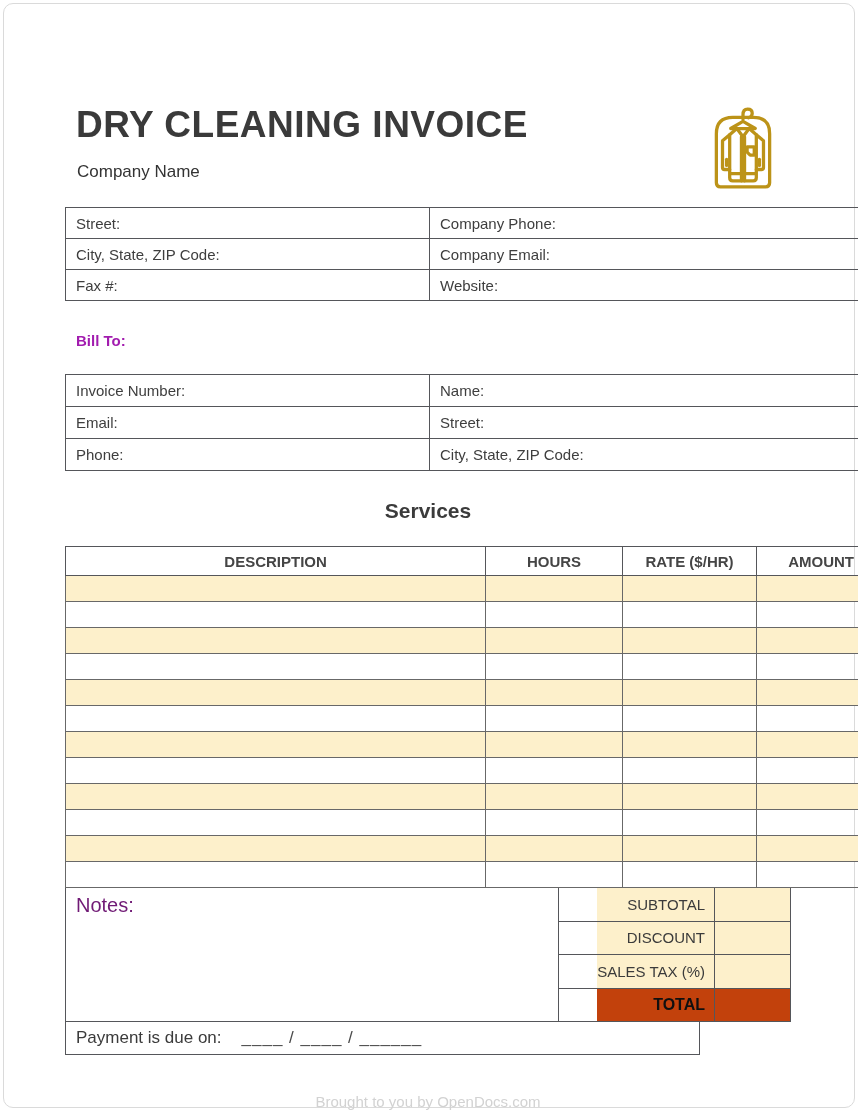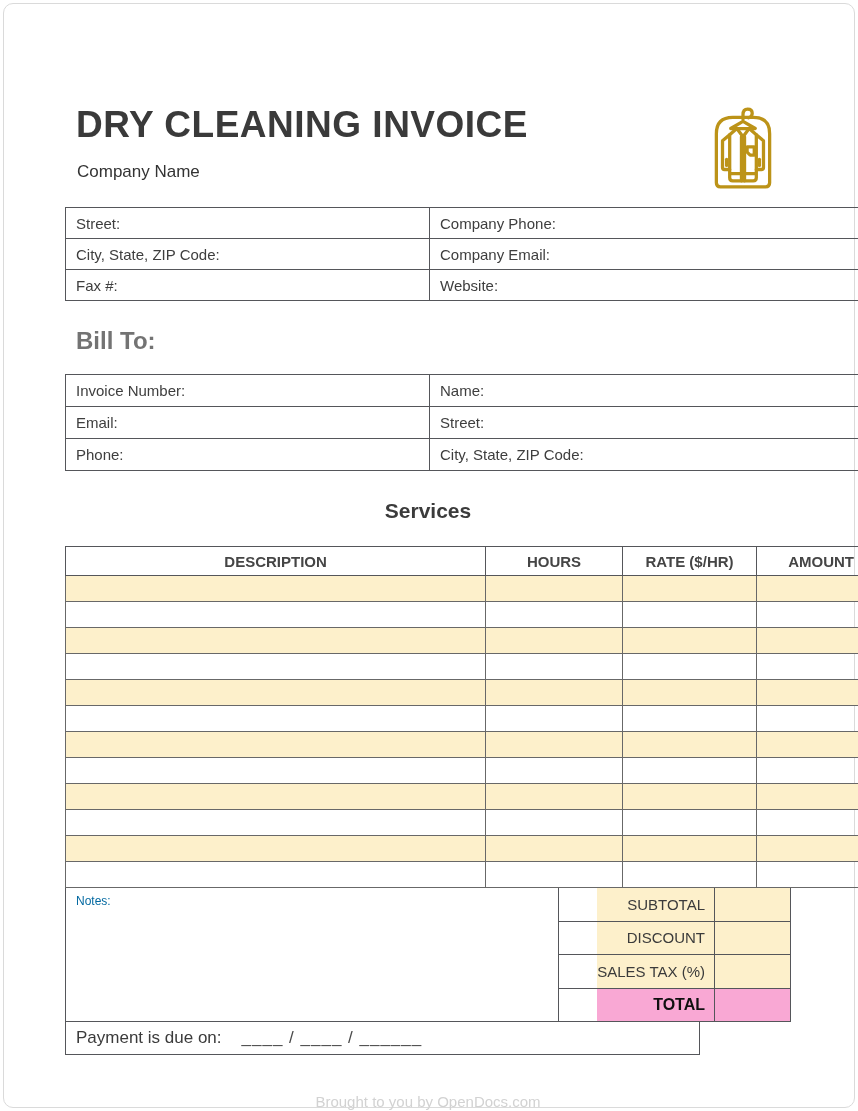"Bill To:" .section-heading { color: #737373 -> #a21caf; font-size: 24px -> 15px }
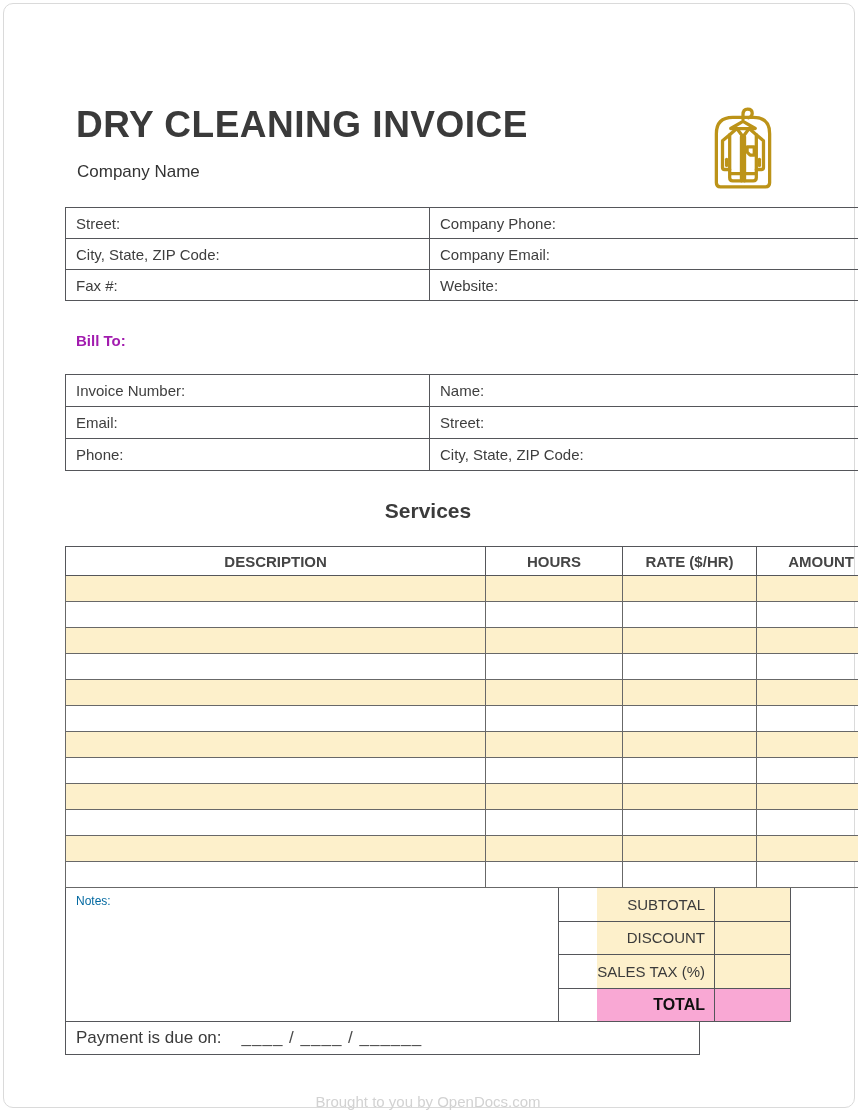"Notes:" .notes { color: #0369a1 -> #701a75; font-size: 12px -> 20px }
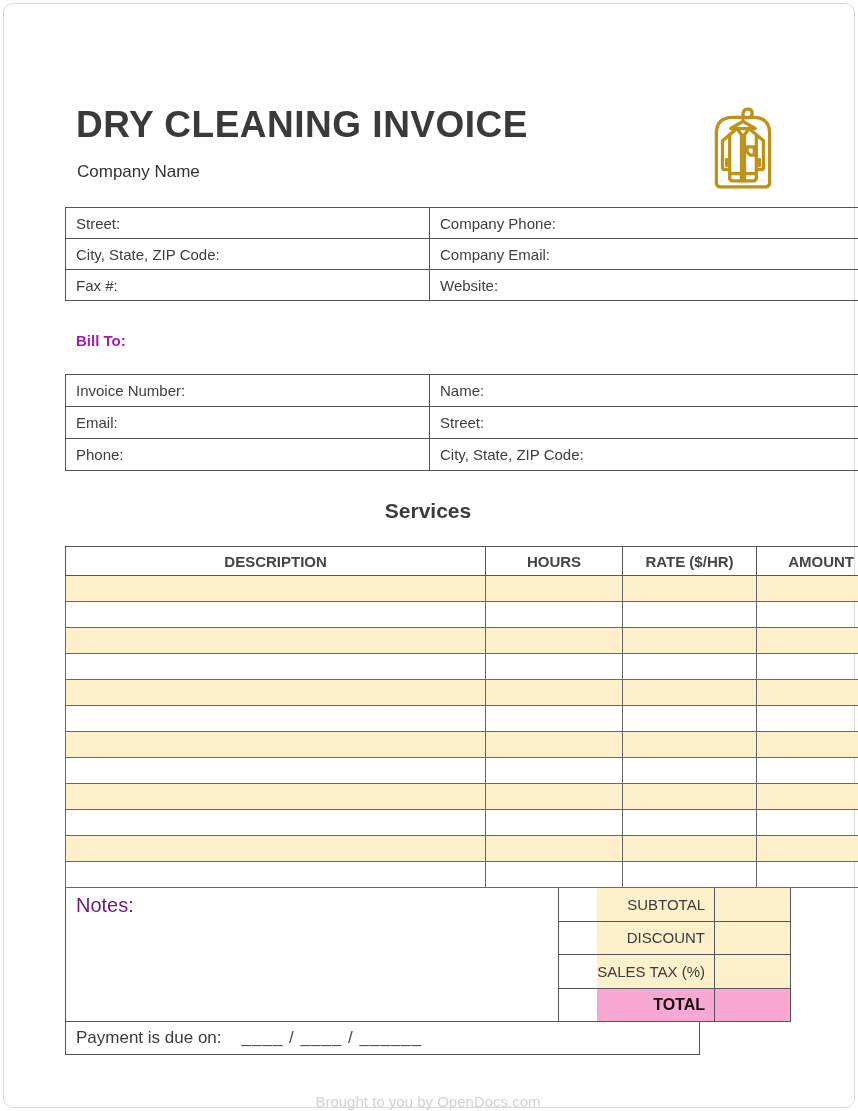"TOTAL" .trow.total .tlabel,.trow.total .tvalue { background: #f9a8d4 -> #c2410c }
